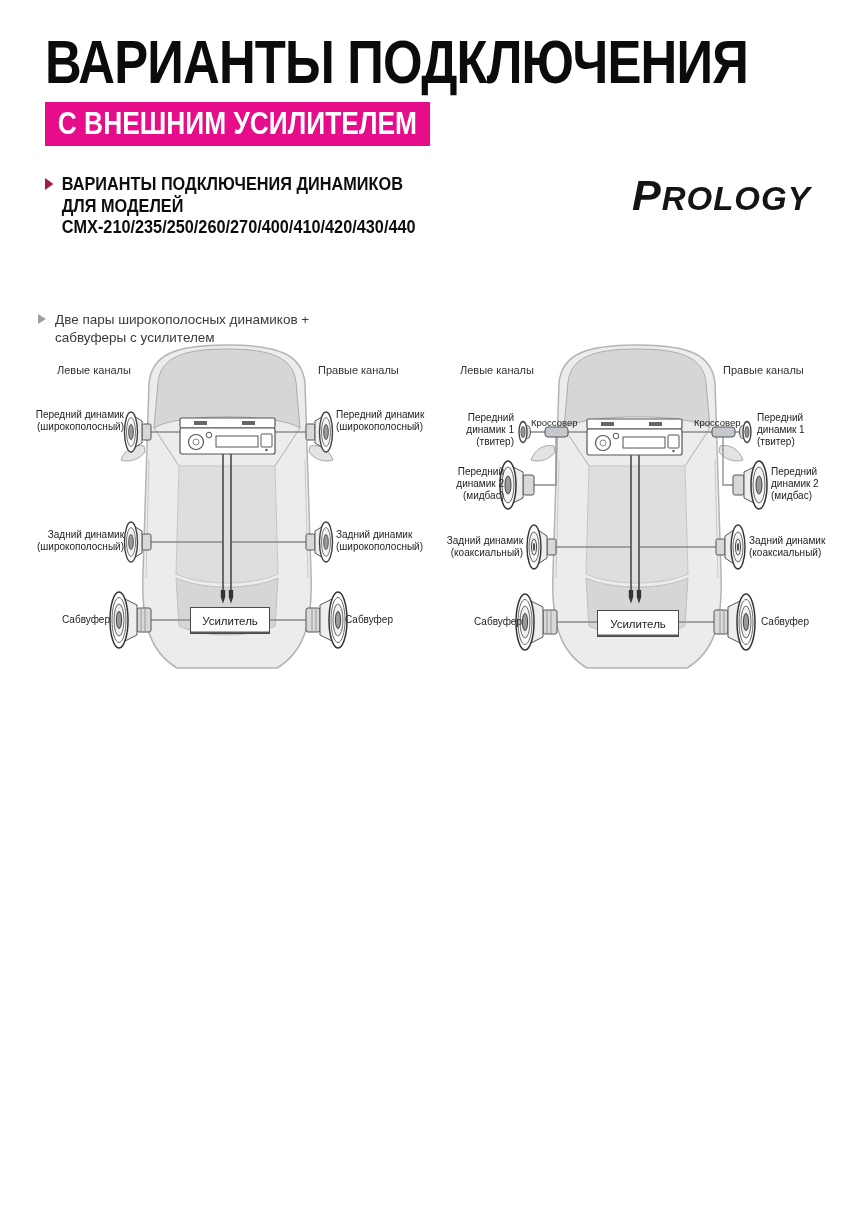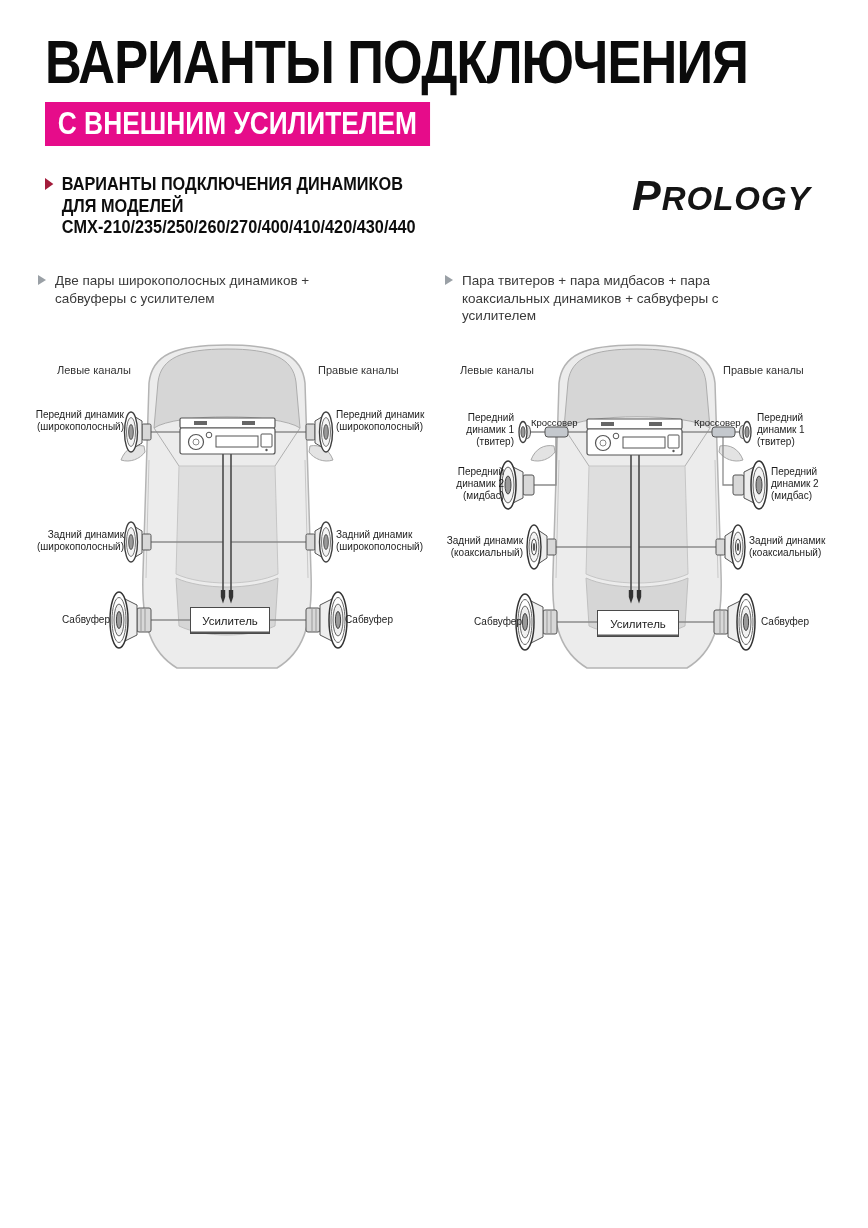"Две пары широкополосных динамиков +" .dheading { margin-top: none -> 39px }
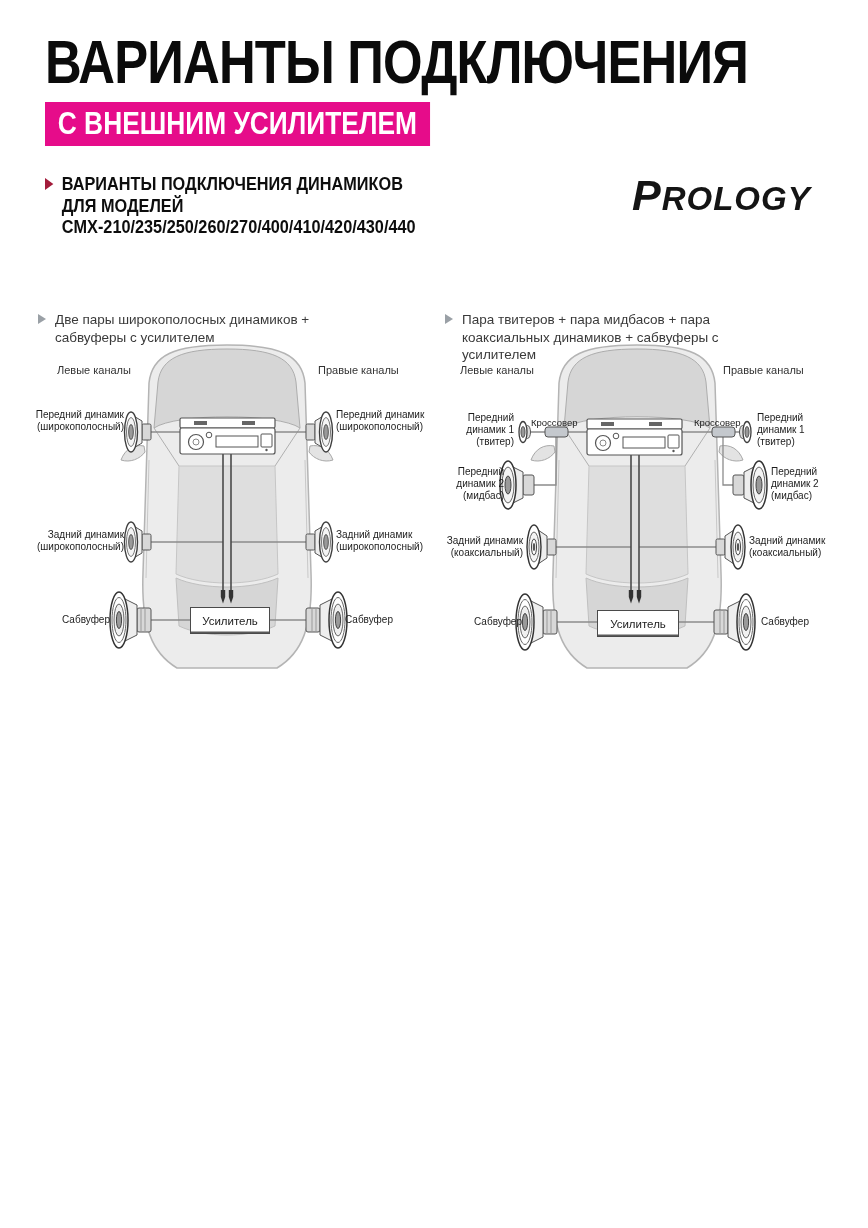"Пара твитеров + пара мидбасов" div.dheading { html: <div> <span></span> <span>Пара твитеров + пара мидбасов + пара коаксиальных динамиков + сабвуферы с усилителем</span> </div> -> none }
